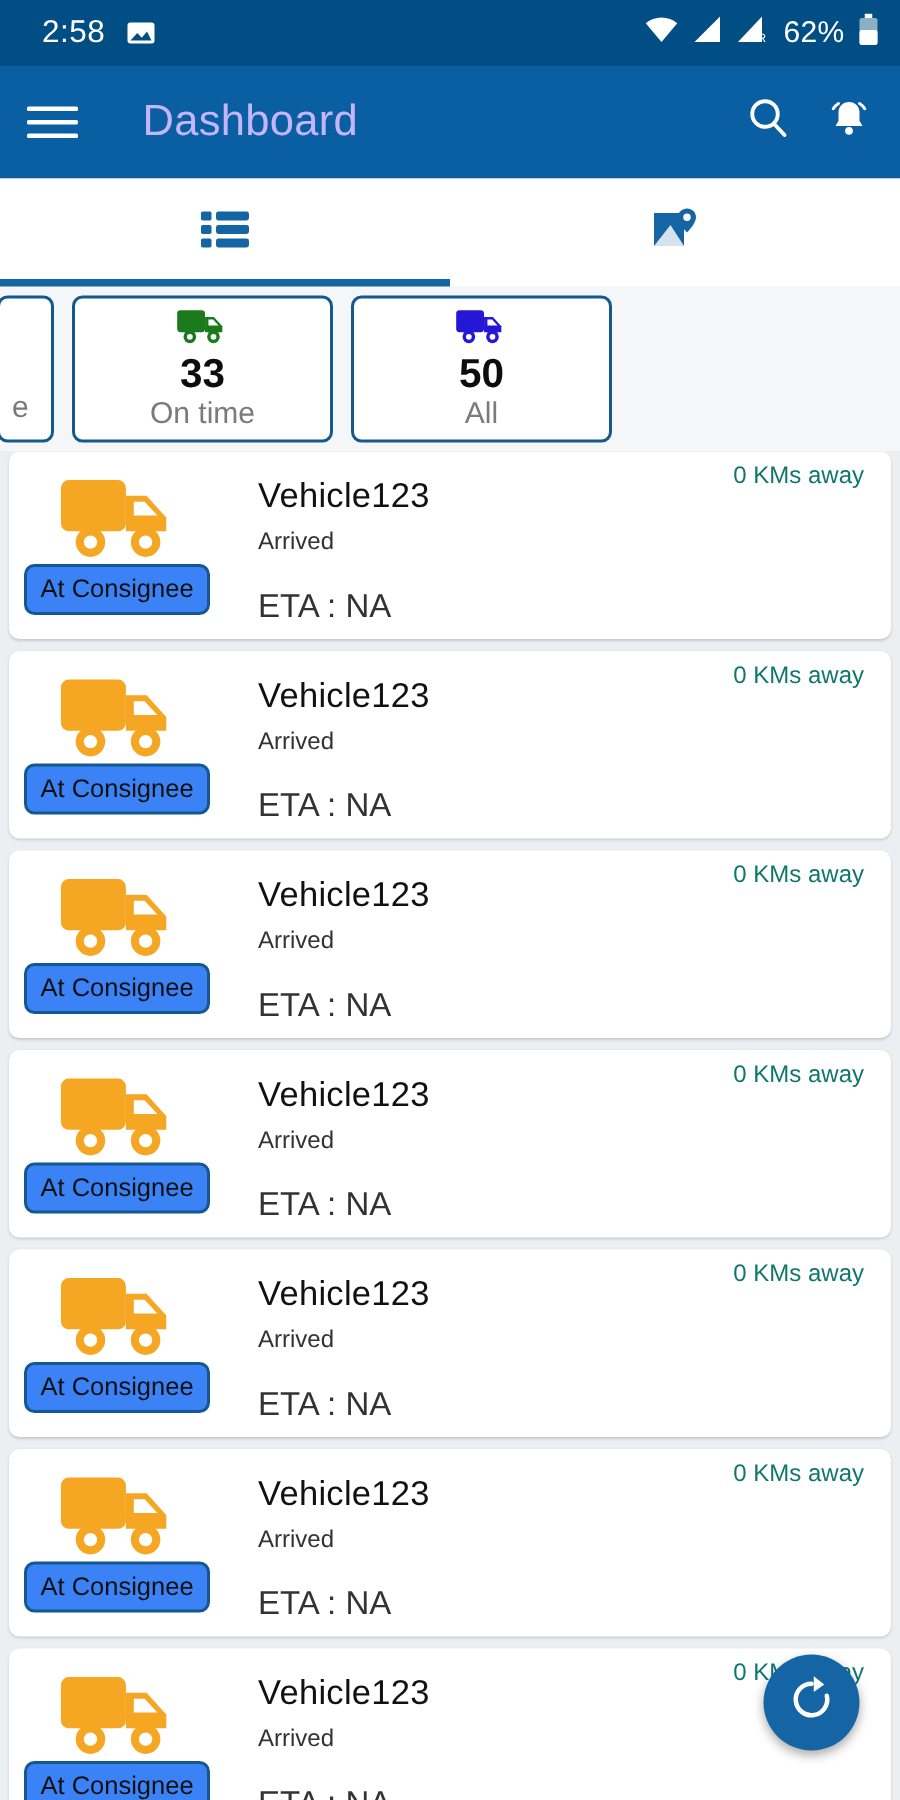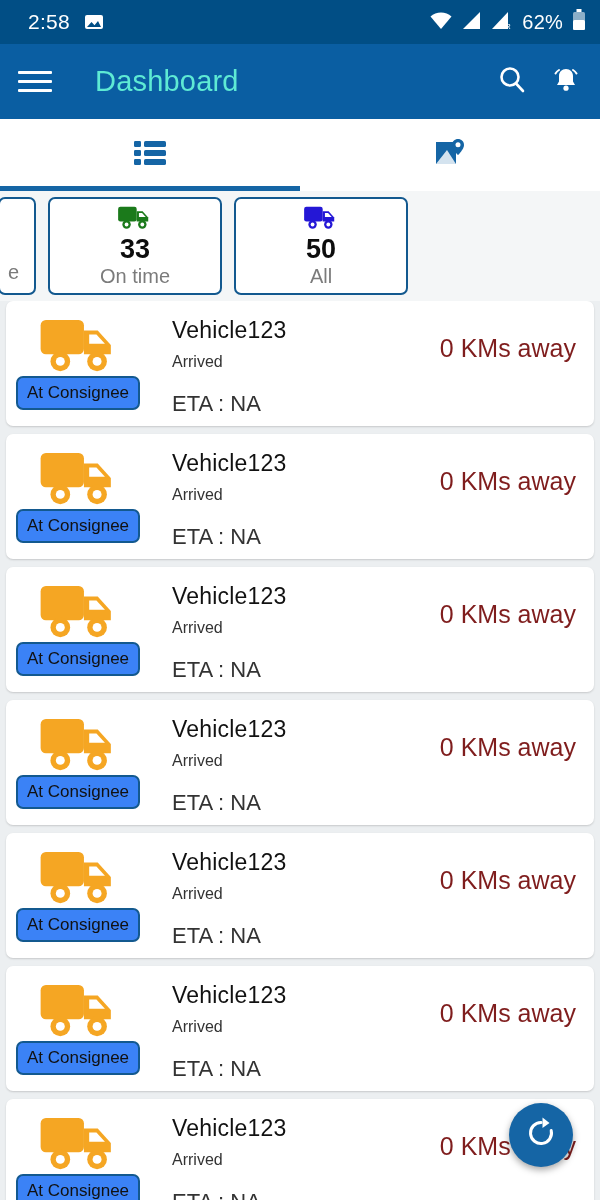"Dashboard" .appbar { color: #5eead4 -> #c4b5fd }
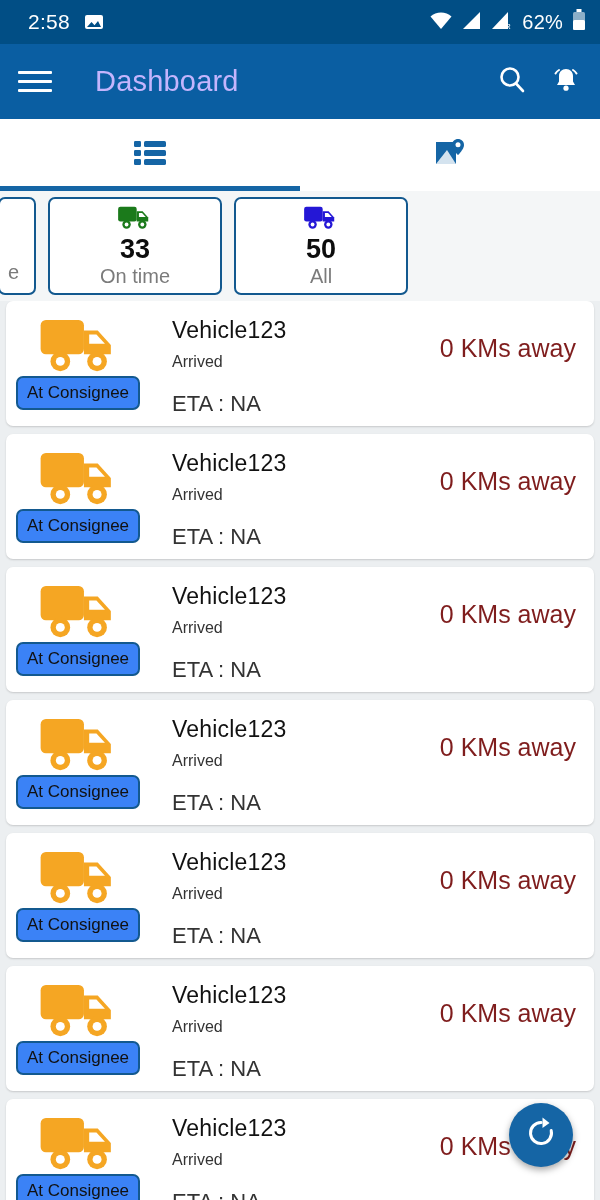"0 KMs away" .card-right { color: #7f1d1d -> #0f766e; font-size: 25px -> 16px; top: 33px -> 8px }
